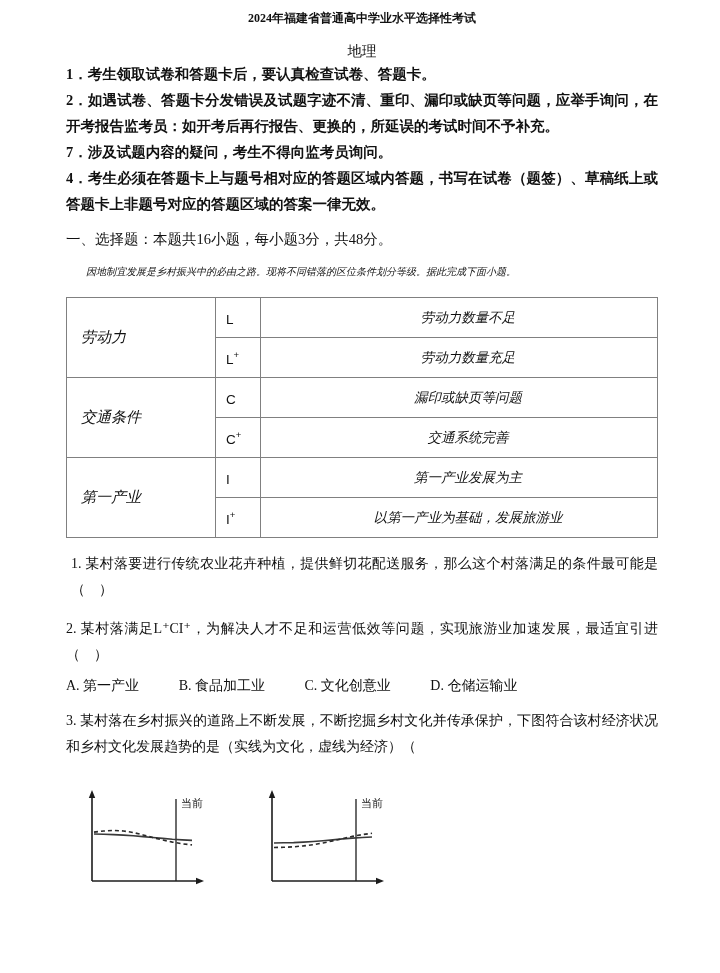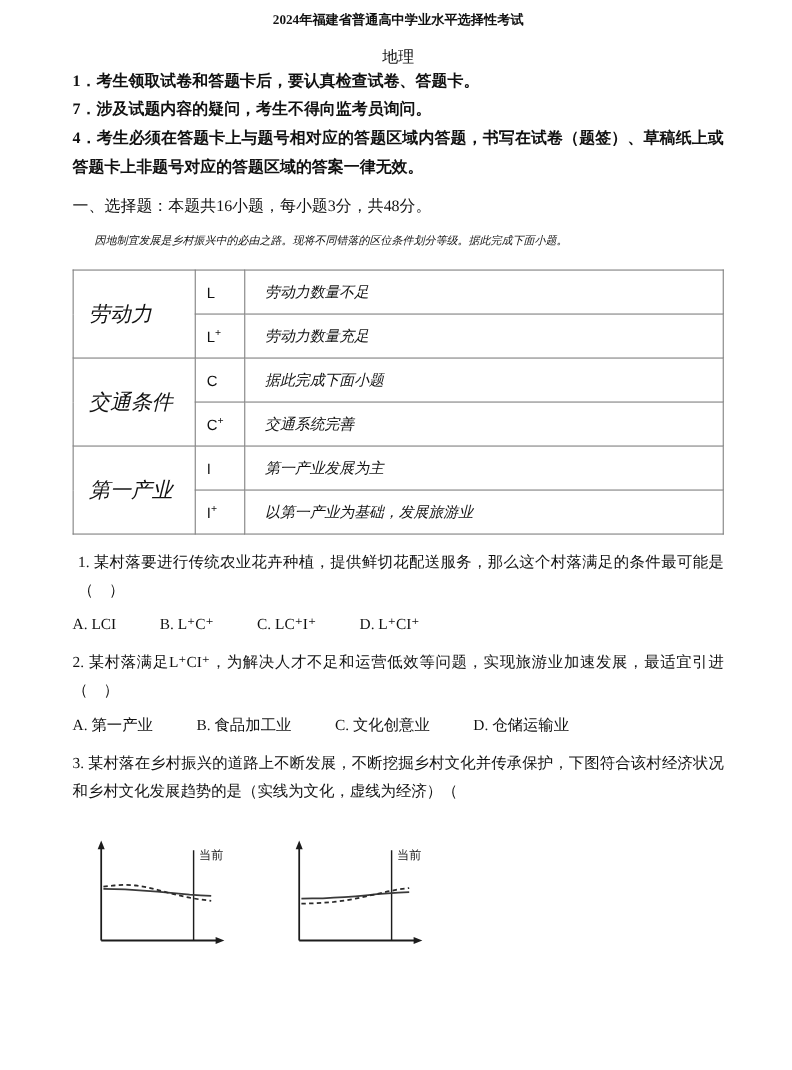"2．如遇试卷、答题卡分发错误及试题字迹不清、重印、漏印或缺页等问题，应举手询问，" p.instruction { html: none -> <p>2．如遇试卷、答题卡分发错误及试题字迹不清、重印、漏印或缺页等问题，应举手询问，在开考报告监考员：如开考后再行报告、更换的，所延误的考试时间不予补充。</p> }
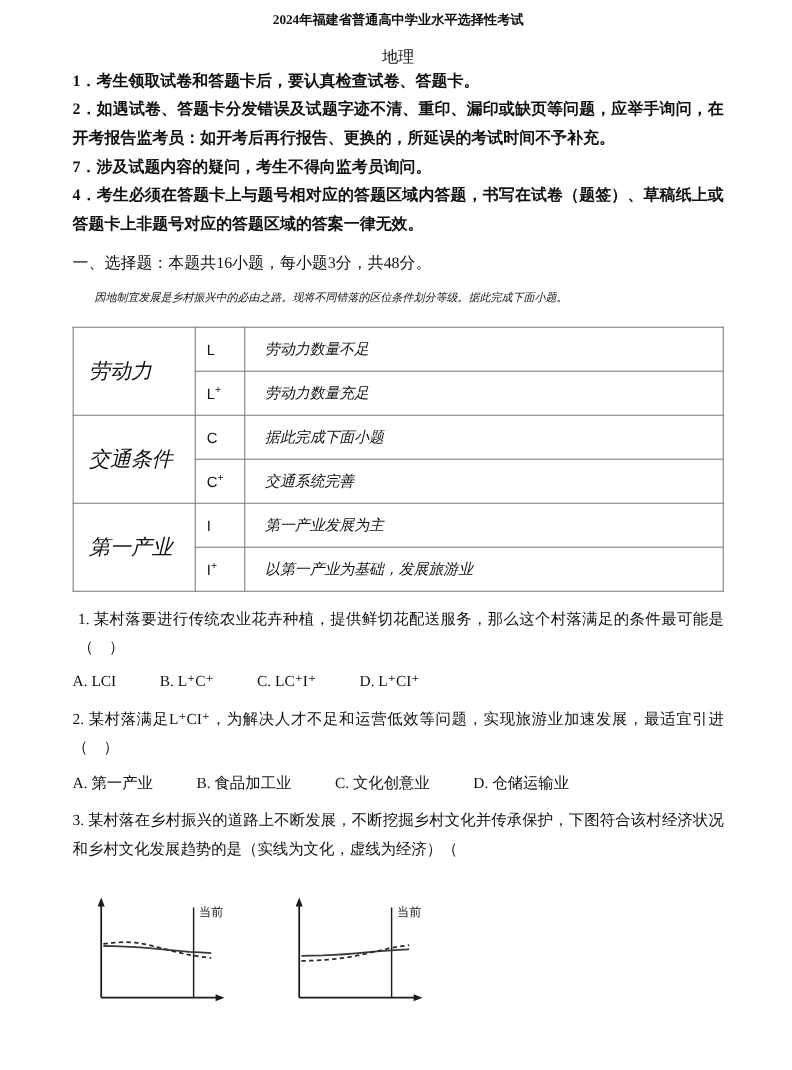"劳动力数量不足" td.desc { text-align: none -> center }
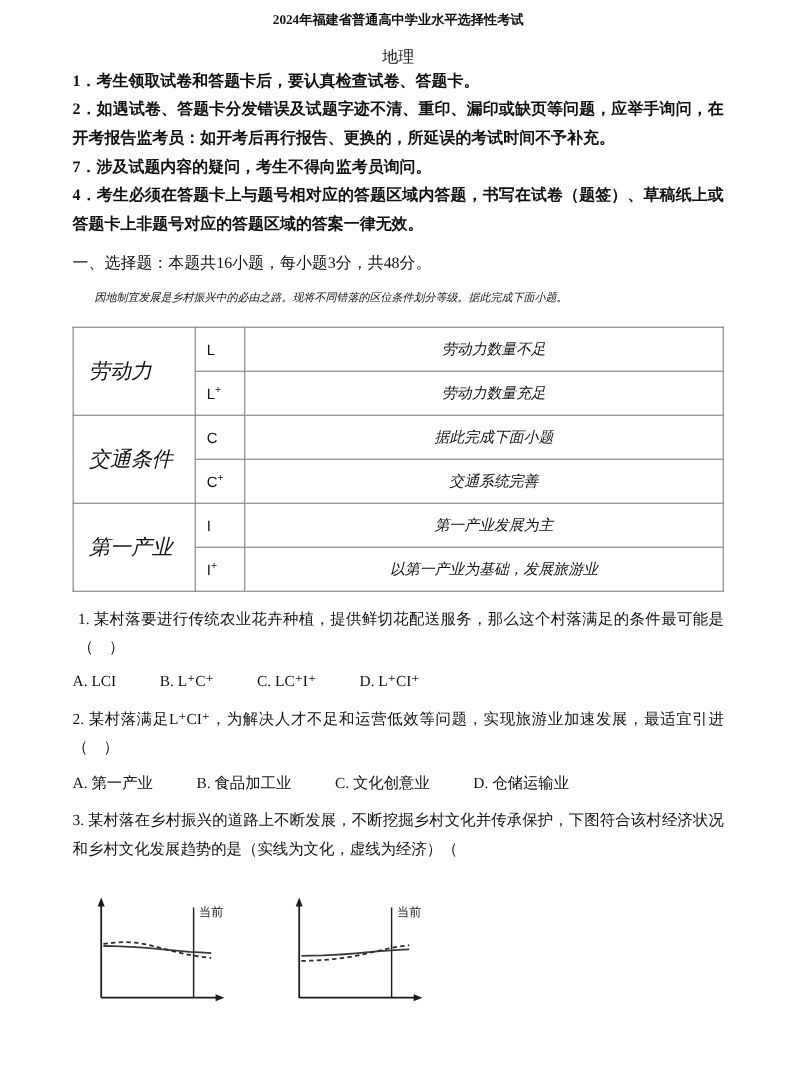"劳动力" td.cat { font-size: 19px -> 15px; width: 111px -> 149px }
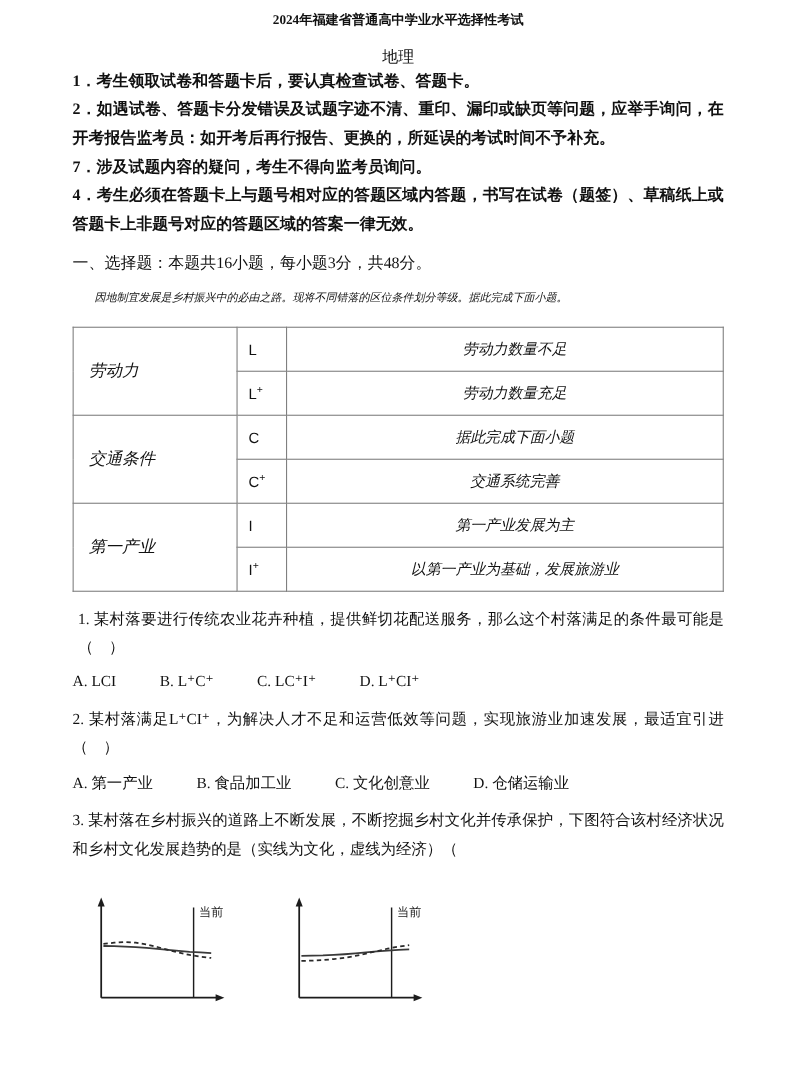"据此完成下面小题" td.desc { text: 据此完成下面小 -> 漏印或缺页等问 }
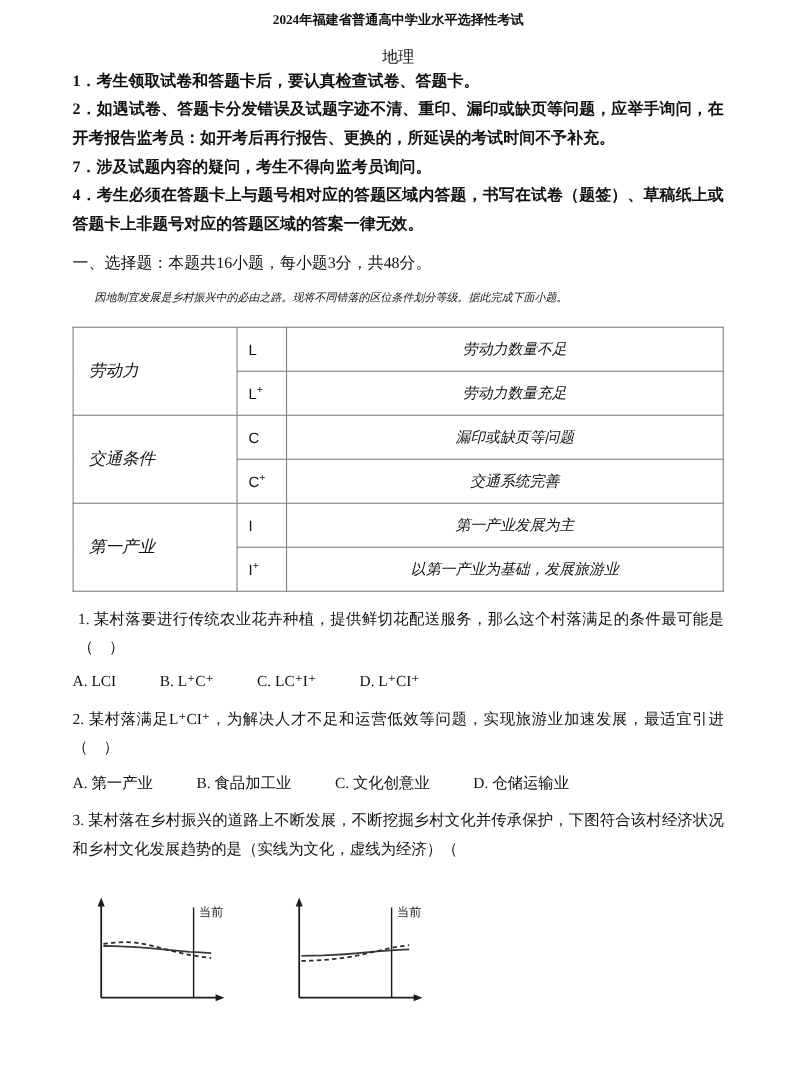"A. LCI B. L⁺C⁺ C." div.options { html: <div> <span>A. LCI</span> <span>B. L⁺C⁺</span> <span>C. LC⁺I⁺</span> <span>D. L⁺CI⁺</span> </div> -> none }
